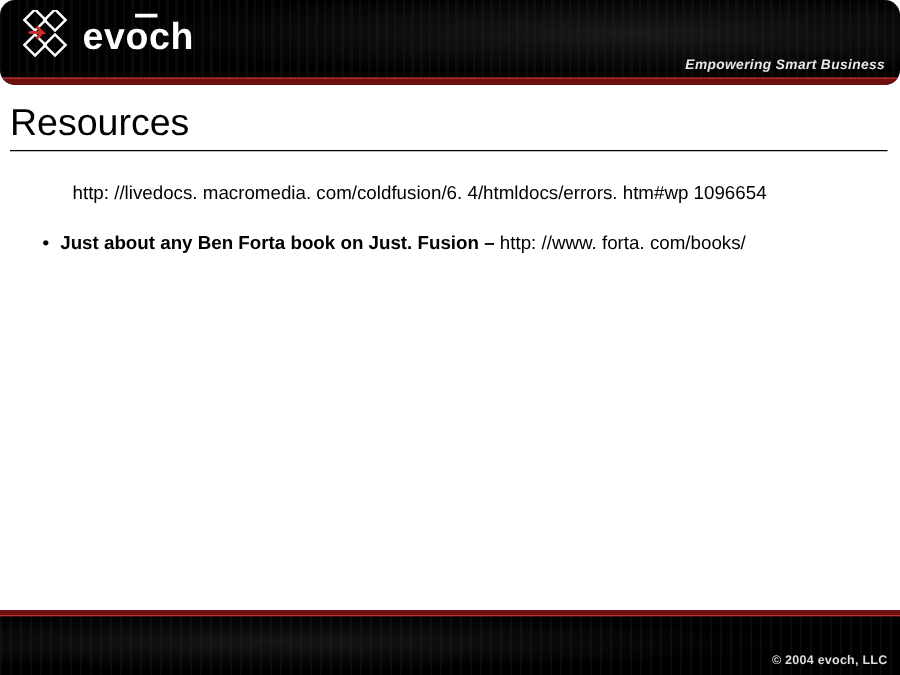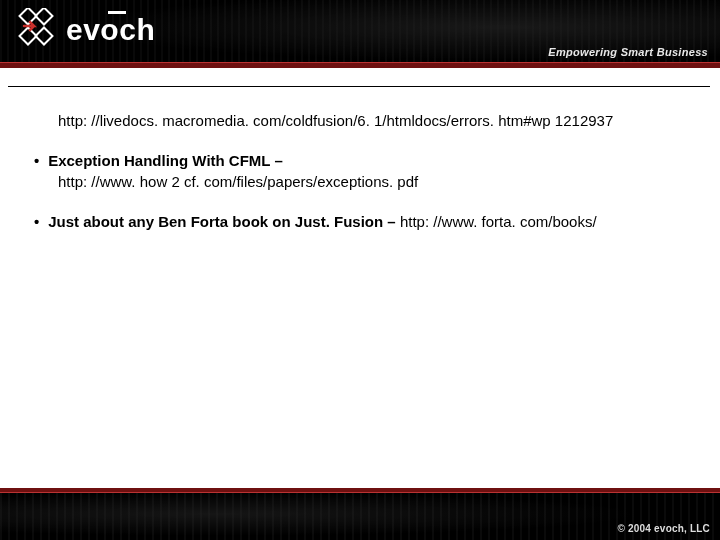"evoch" .header { border-radius: none -> 12px }
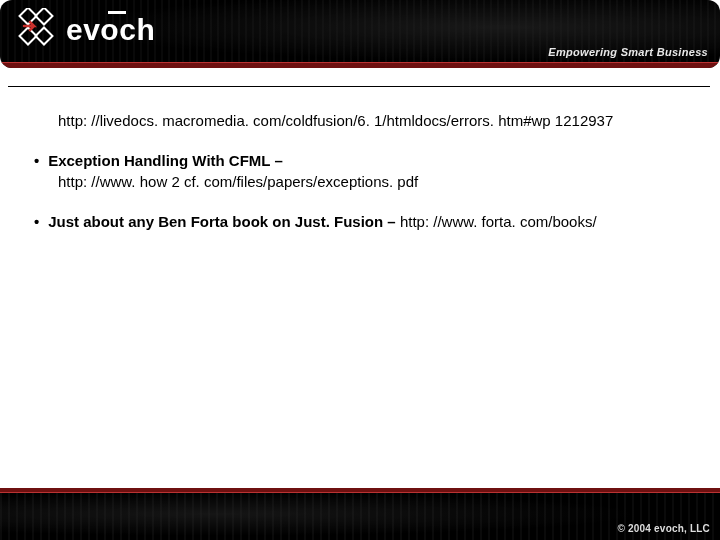"Resources" div.title { html: none -> <div>Resources</div> }
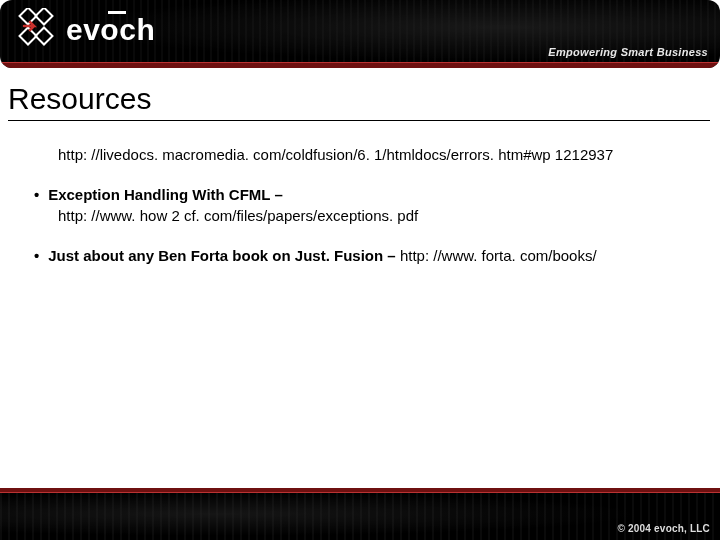"http: //livedocs. macromedia." span.item-link { text: 1/htmldocs/errors. htm#wp 1212937 -> 4/htmldocs/errors. htm#wp 1096654 }
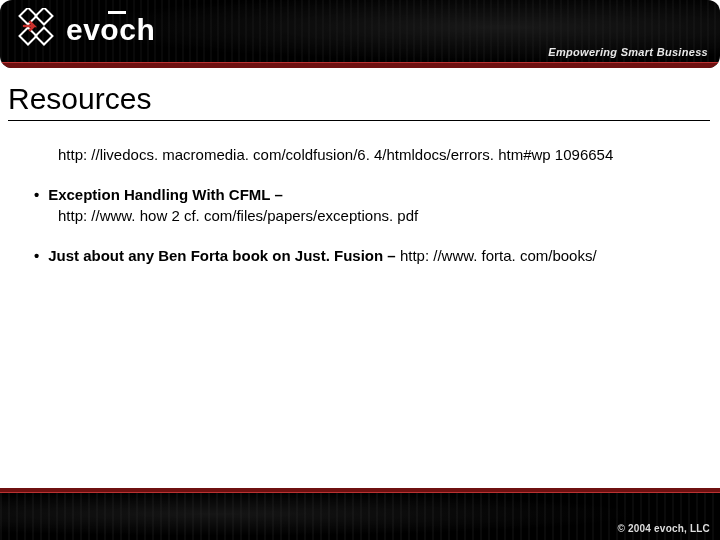"• Exception Handling With CFML" div.item { html: <div> <div><span>•</span> <span>Exception Handling With CFML –</span></div> <span>http: //www. how 2 cf. com/files/papers/exceptions. pdf</span> </div> -> none }
